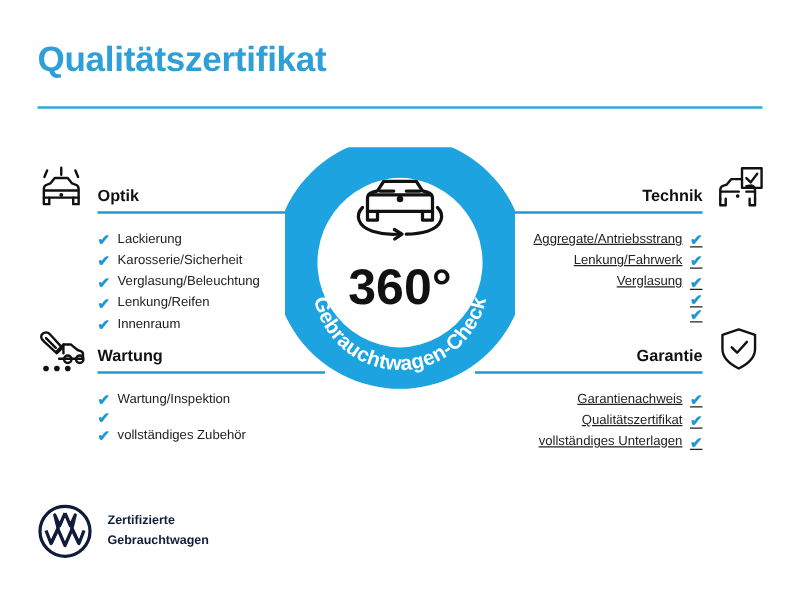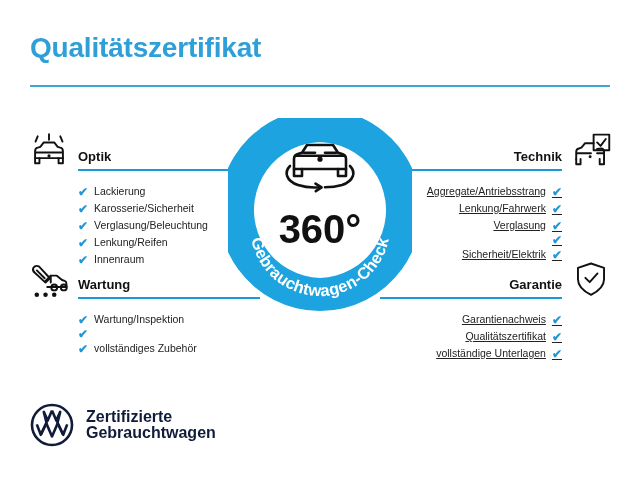"Sicherheit/Elektrik" span { html: <span>Sicherheit/Elektrik</span> -> none }
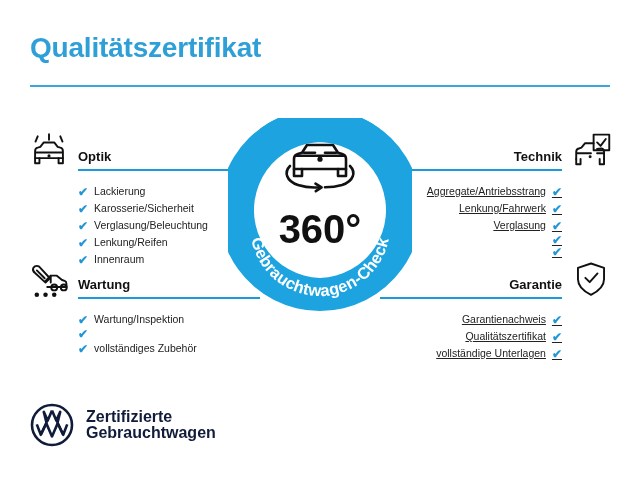"vollständige Unterlagen" span { text: vollständige -> vollständiges }
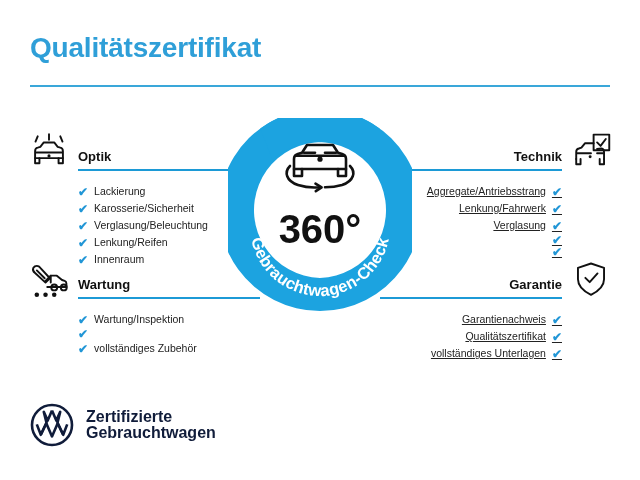"Zertifizierte" #footer-logo .vw-text { font-size: 16px -> 10px }
